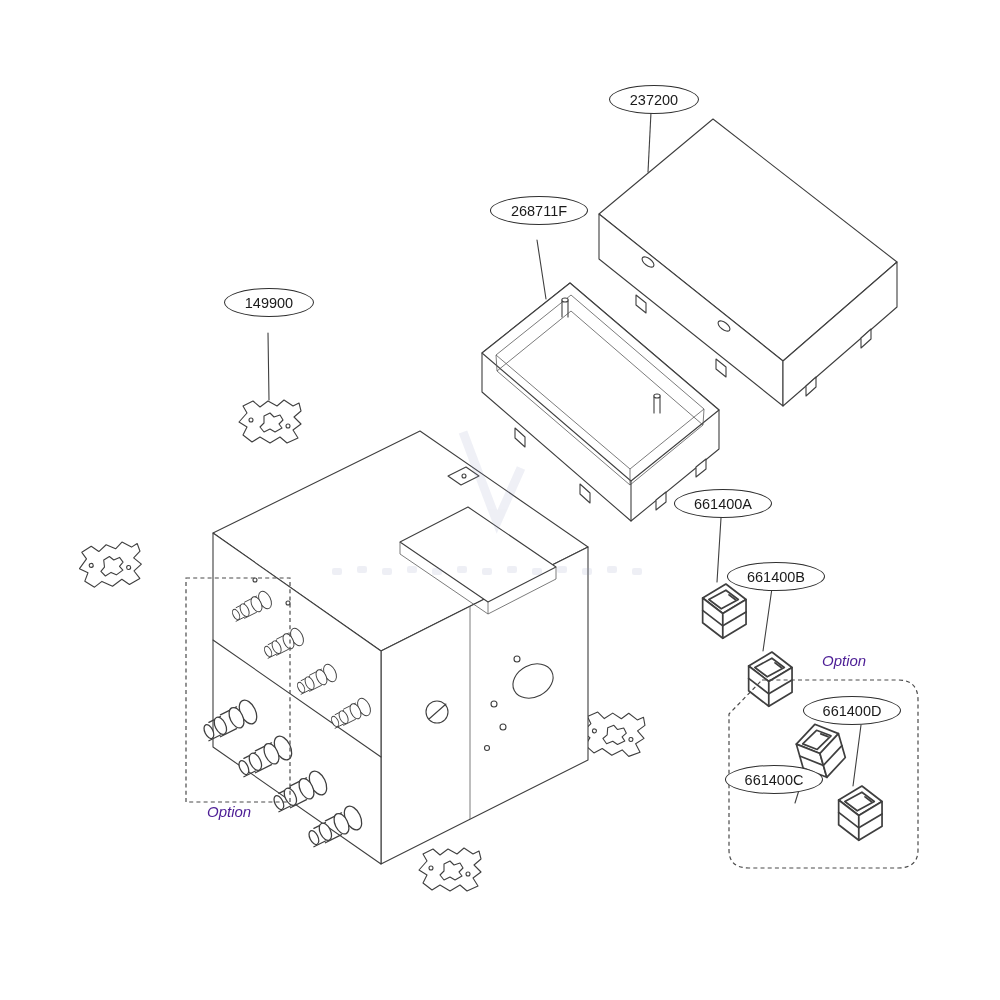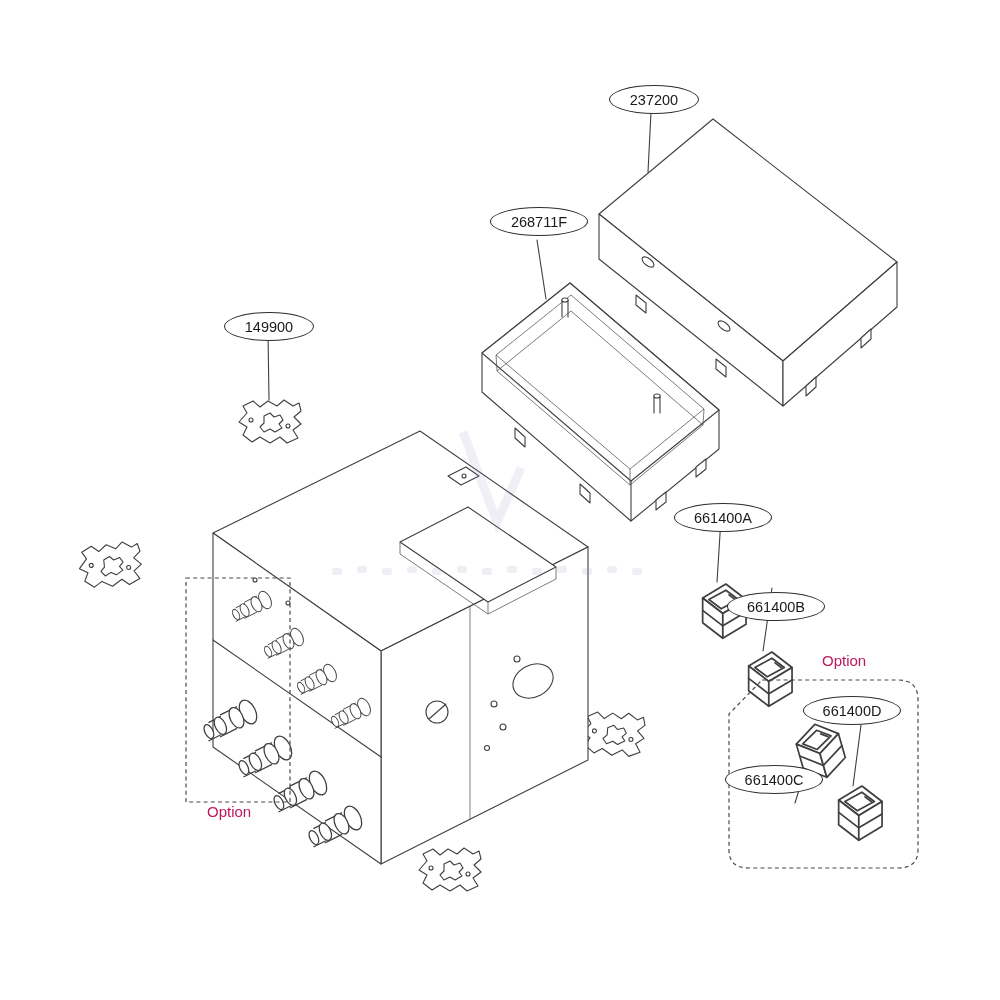"268711F" div.callout { top: 207px -> 196px }
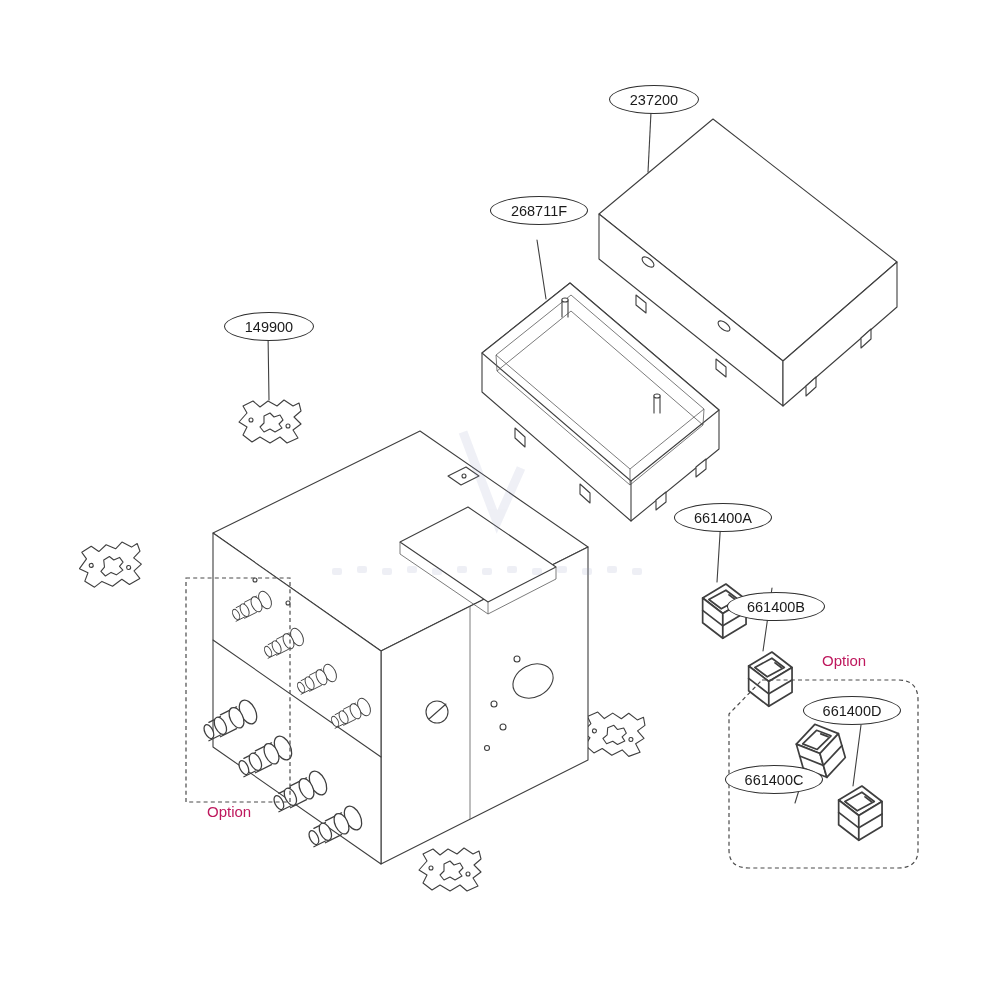"149900" div.callout { top: 312px -> 288px }
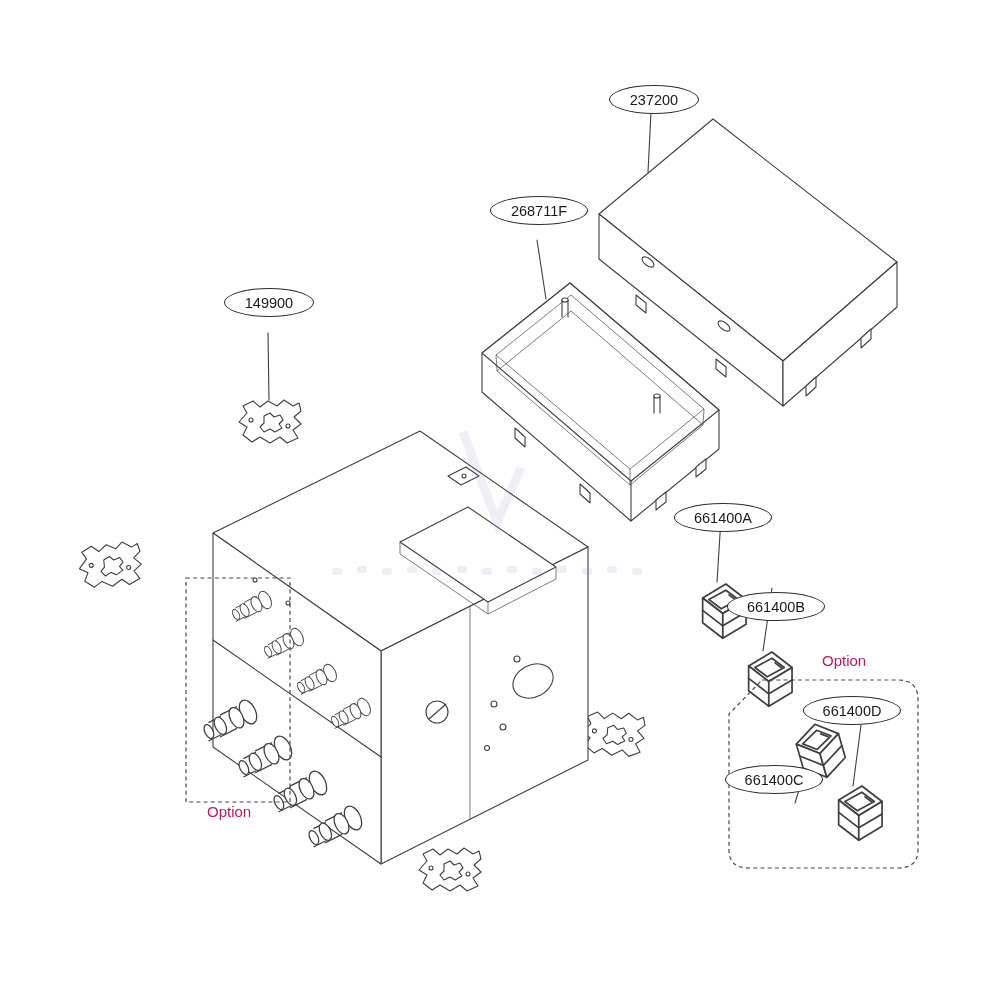"661400A" div.callout { top: 503px -> 489px }
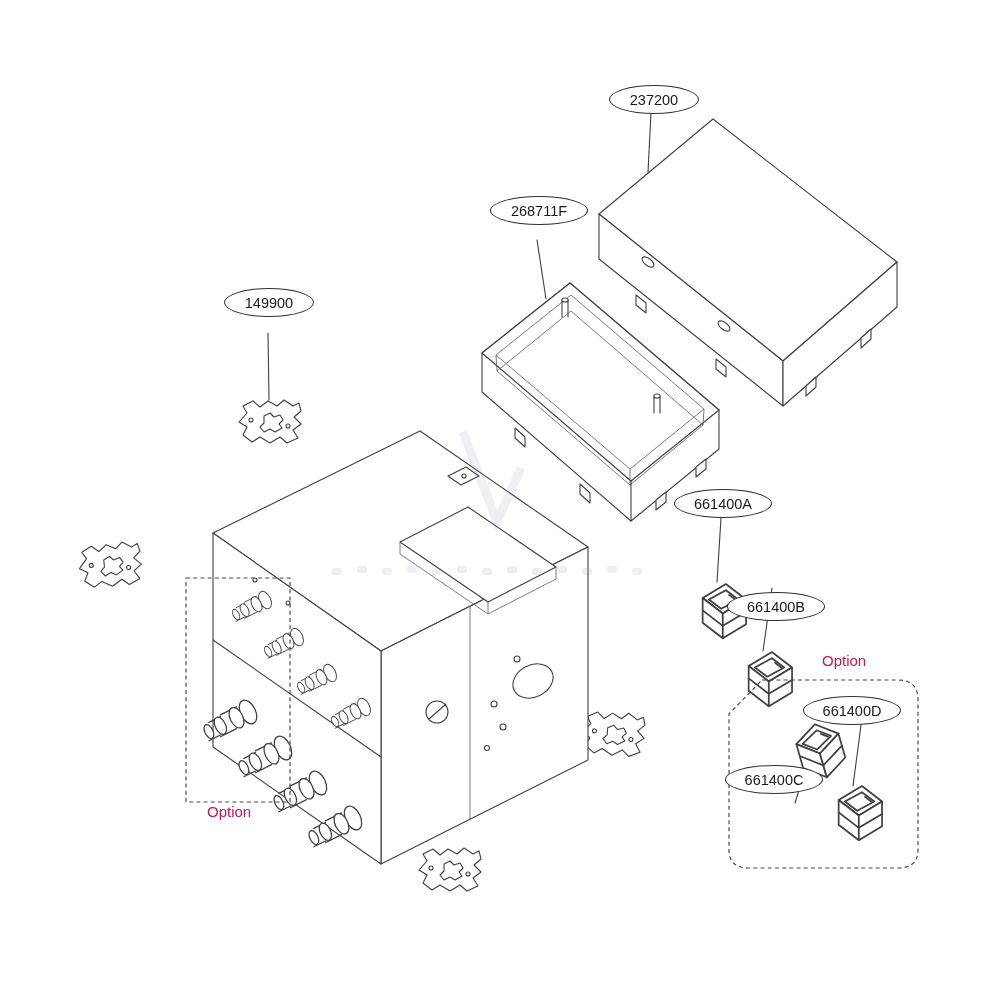"661400B" div.callout { top: 592px -> 562px }
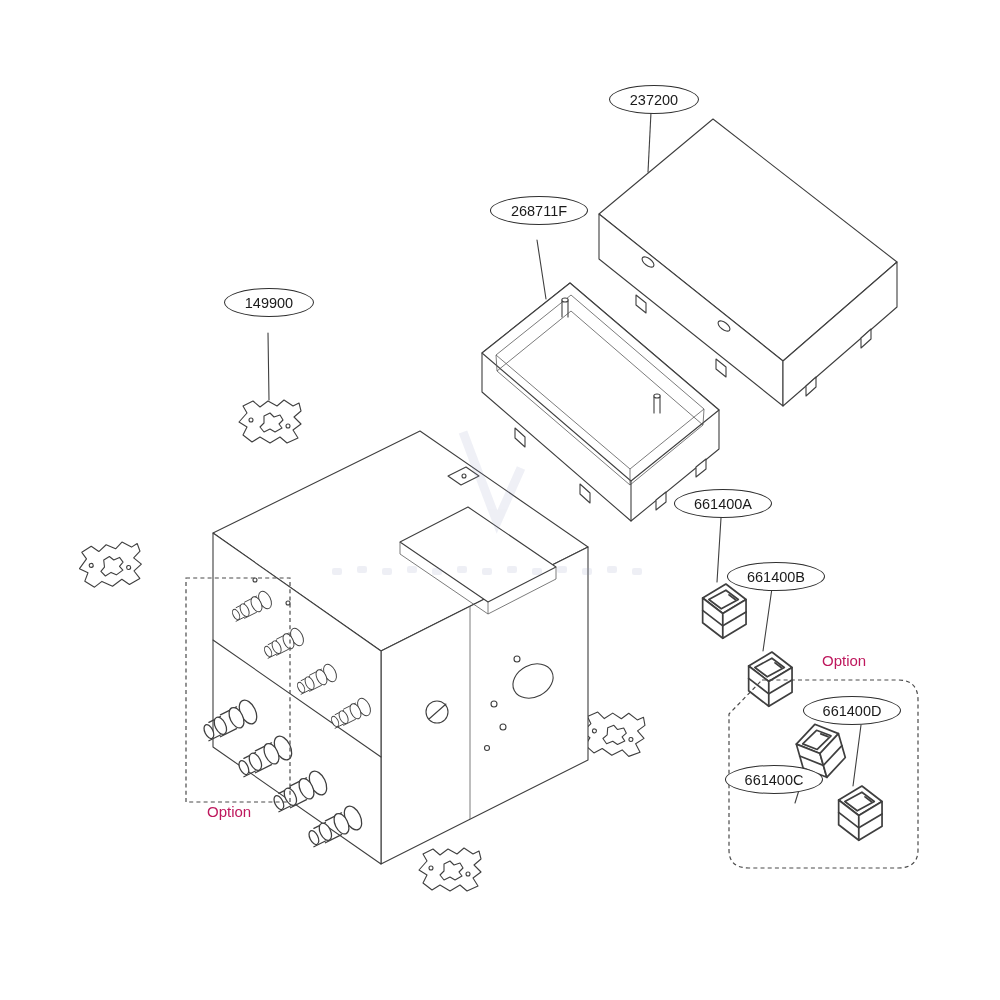"Option" .option { color: #be185d -> #4c1d95; font-style: none -> italic }
